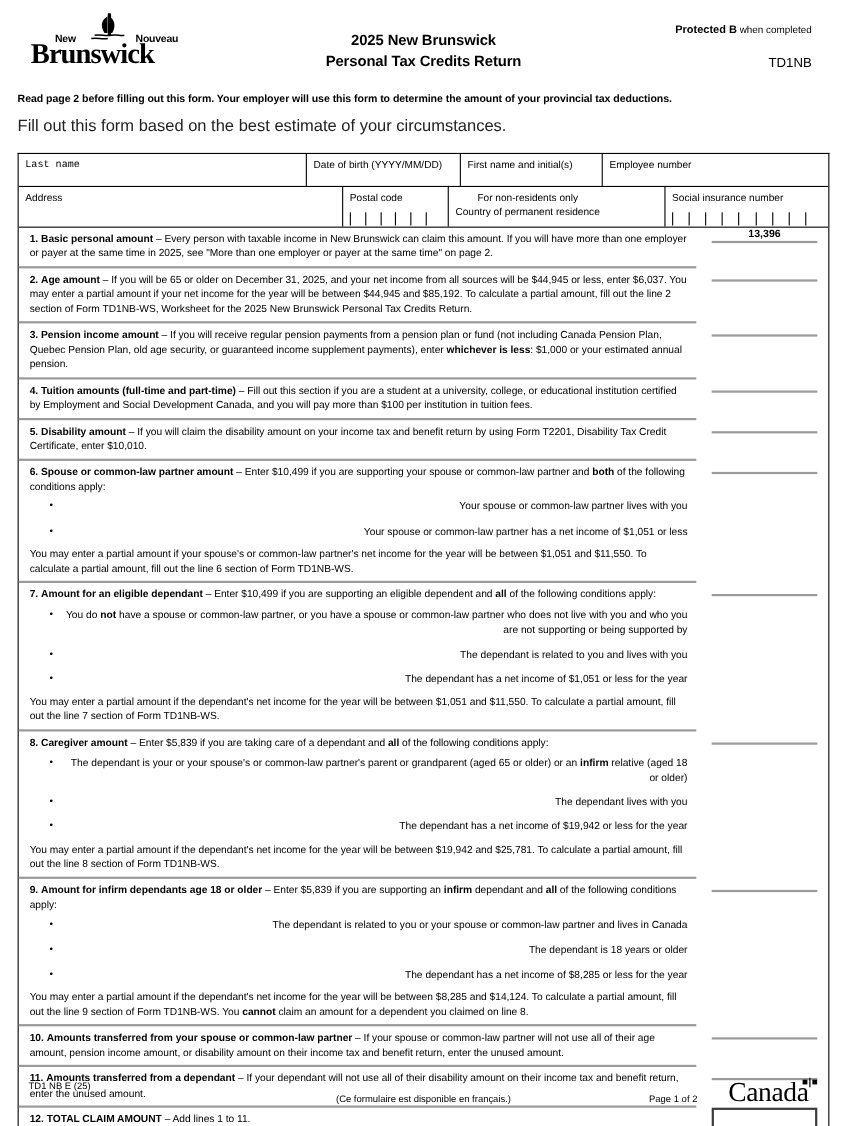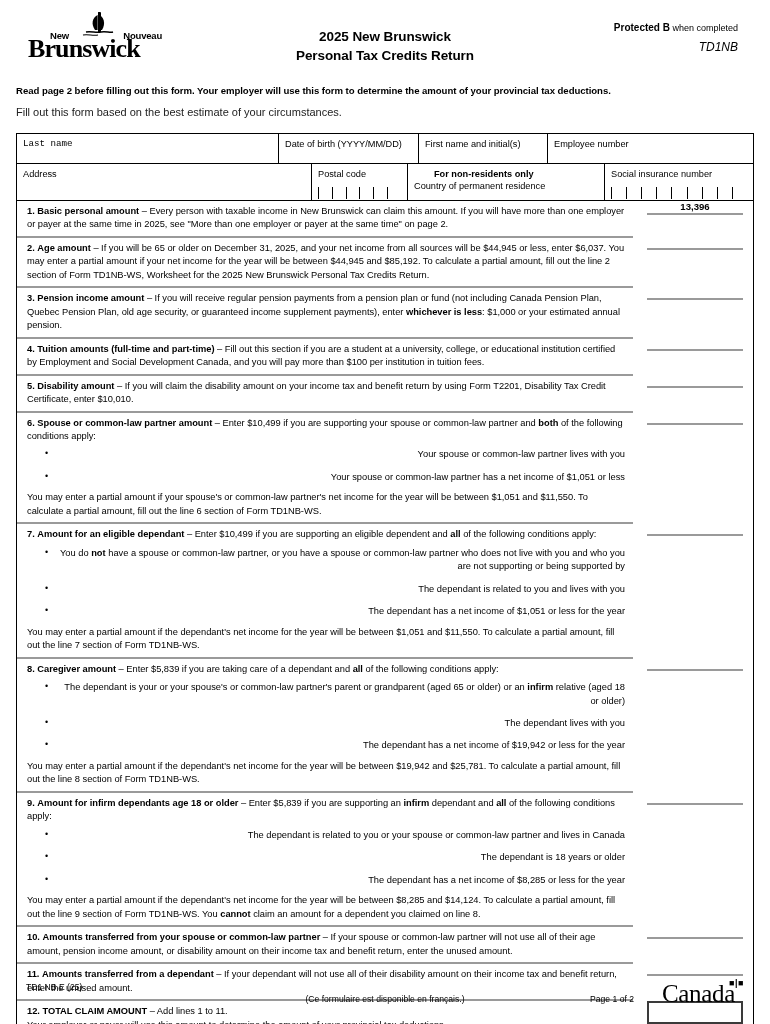"TD1NB" .protected .code { font-style: italic -> none; margin-top: 2px -> 12px }
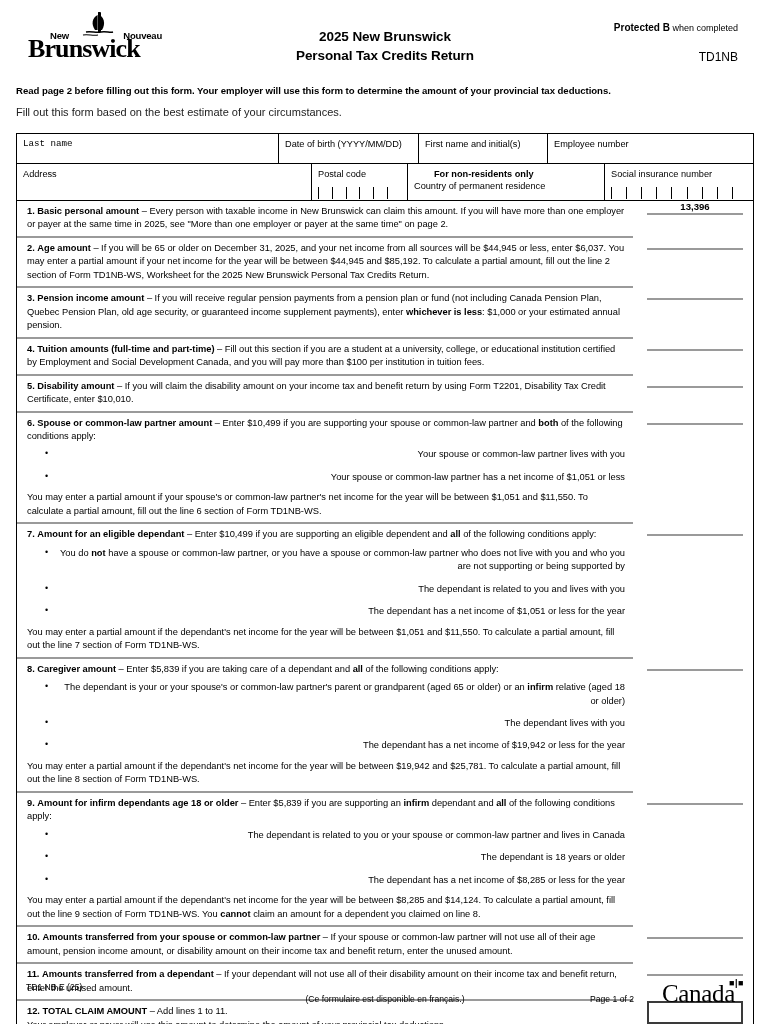"Fill out this form based" .intro .plain-line { font-size: 11px -> 15px }
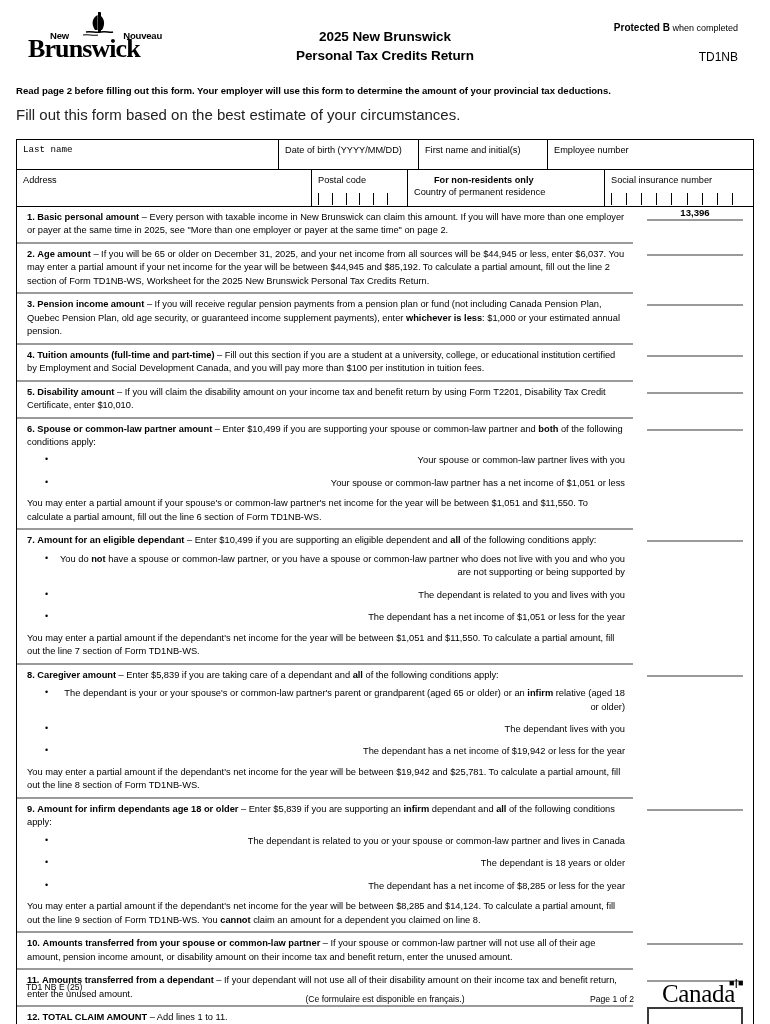"For non-residents only" .ident-cell .lbl-b { font-weight: bold -> normal }
